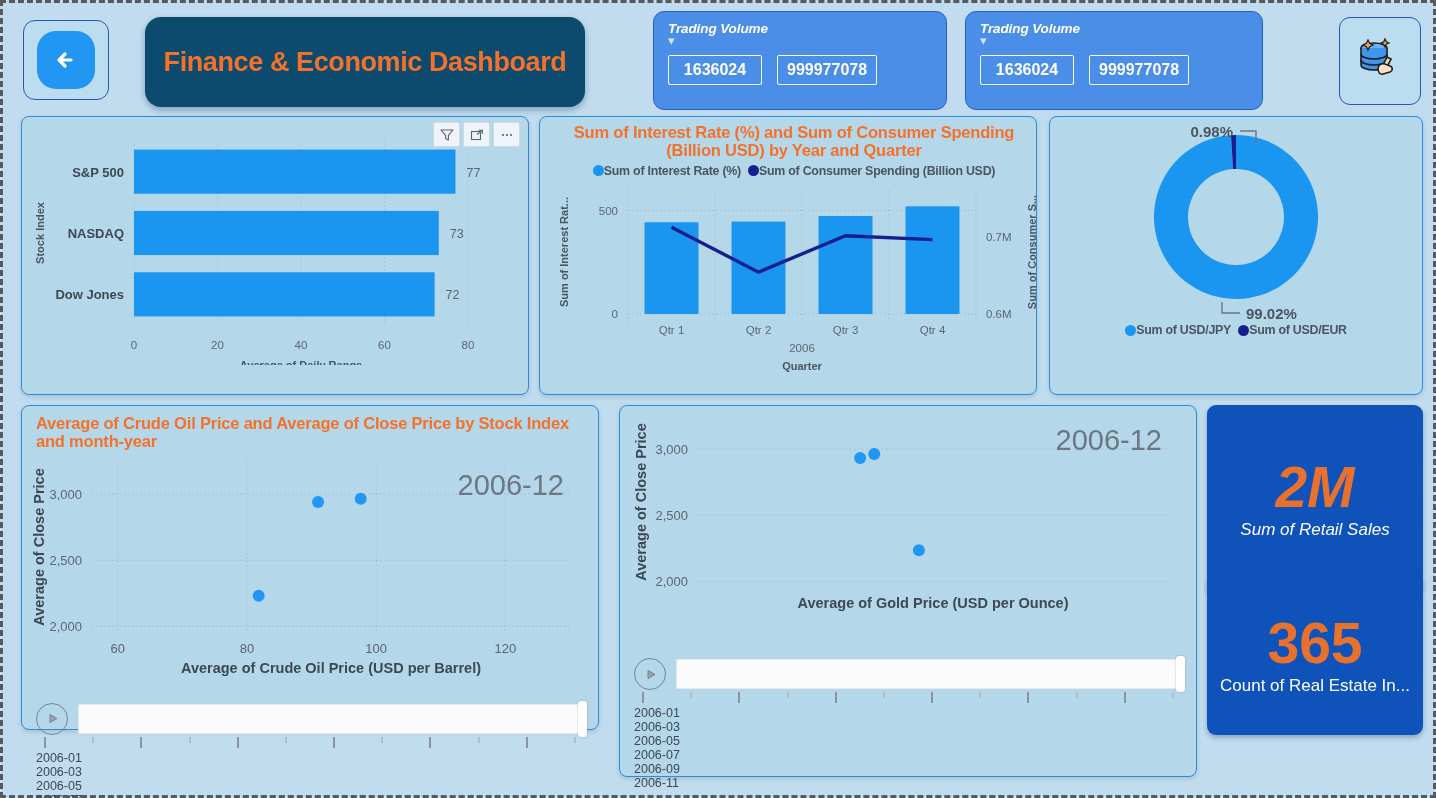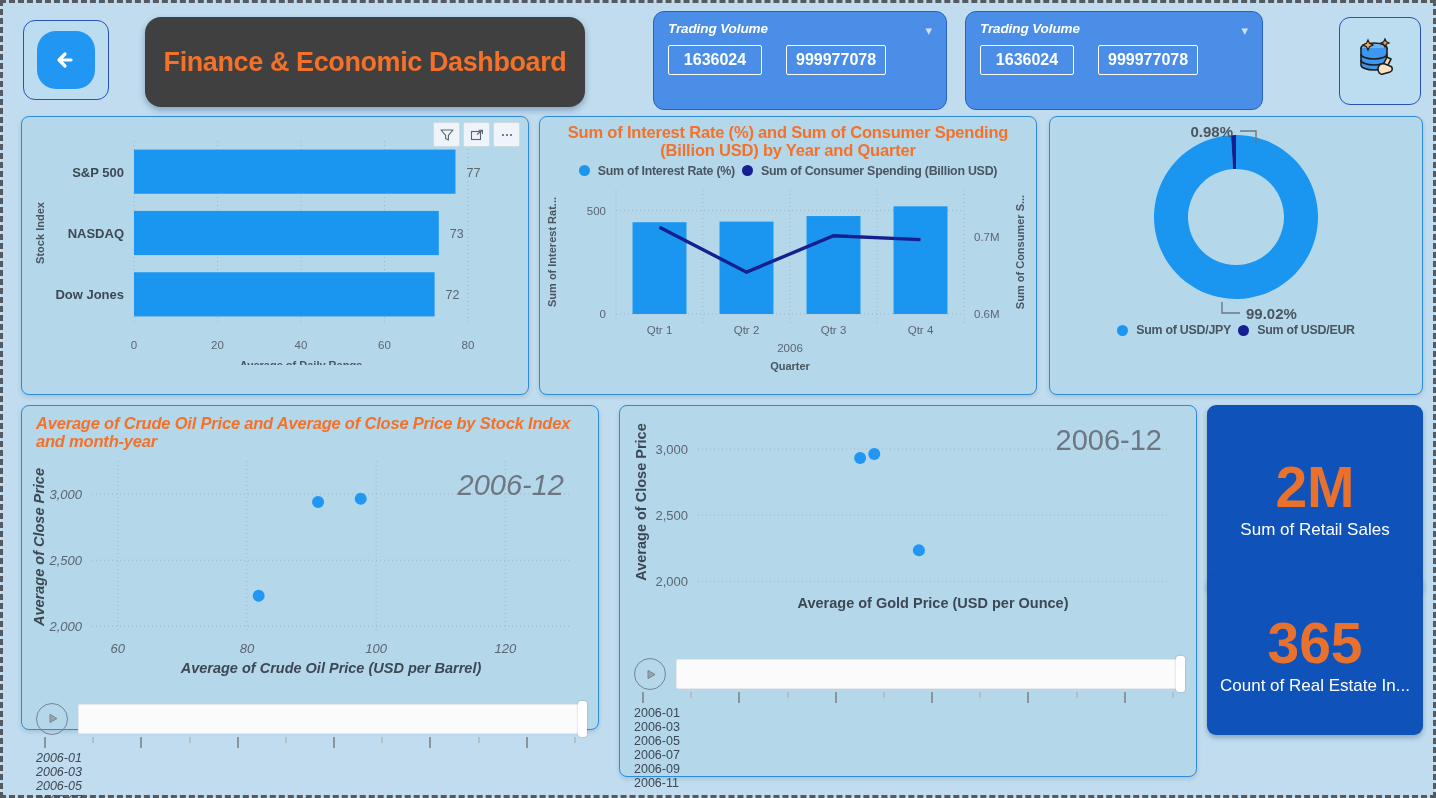"Trading Volume" .slicer-head { align-items: flex-end -> flex-start; flex-direction: none -> column }
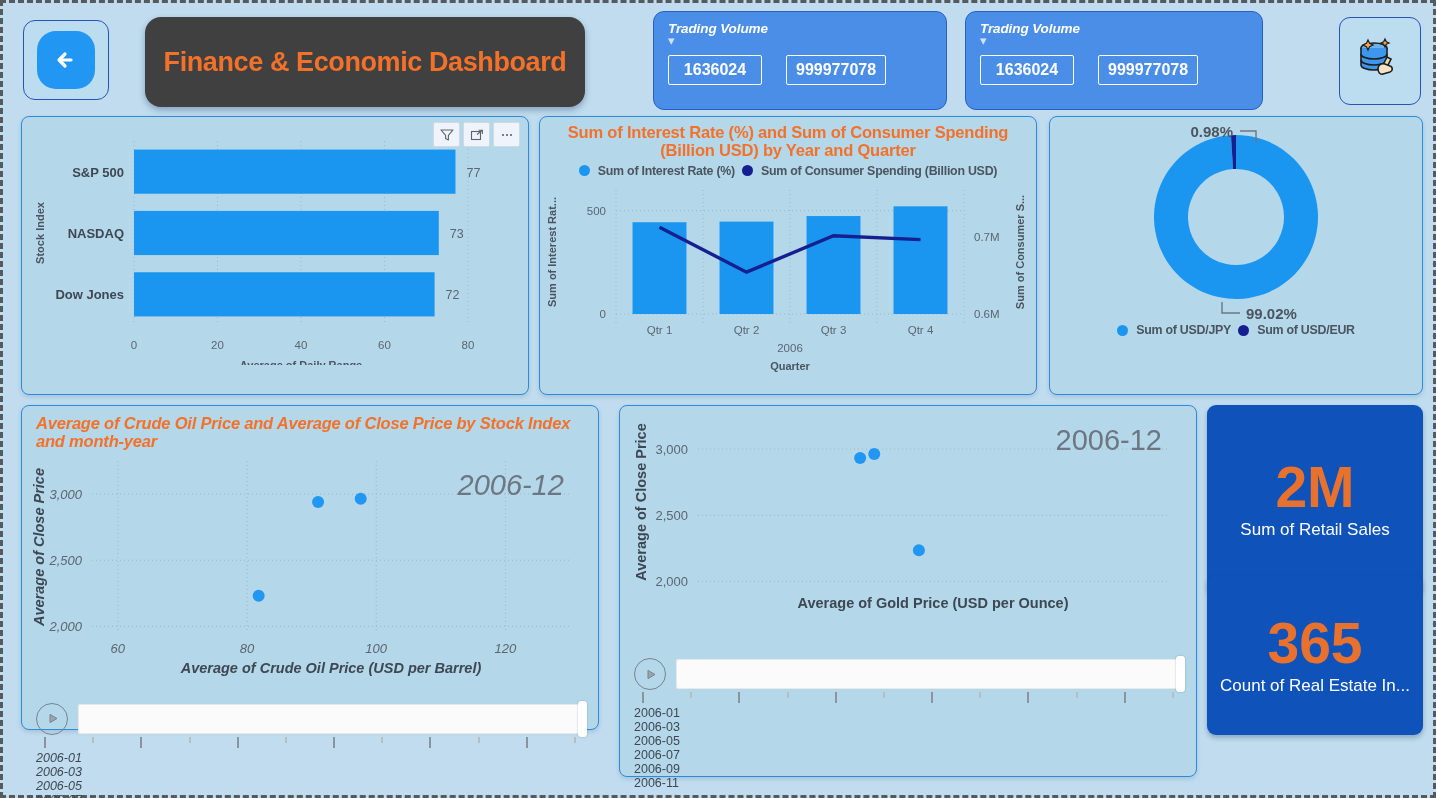"Finance & Economic Dashboard" #title-banner { background: #404040 -> #0c4a6e }
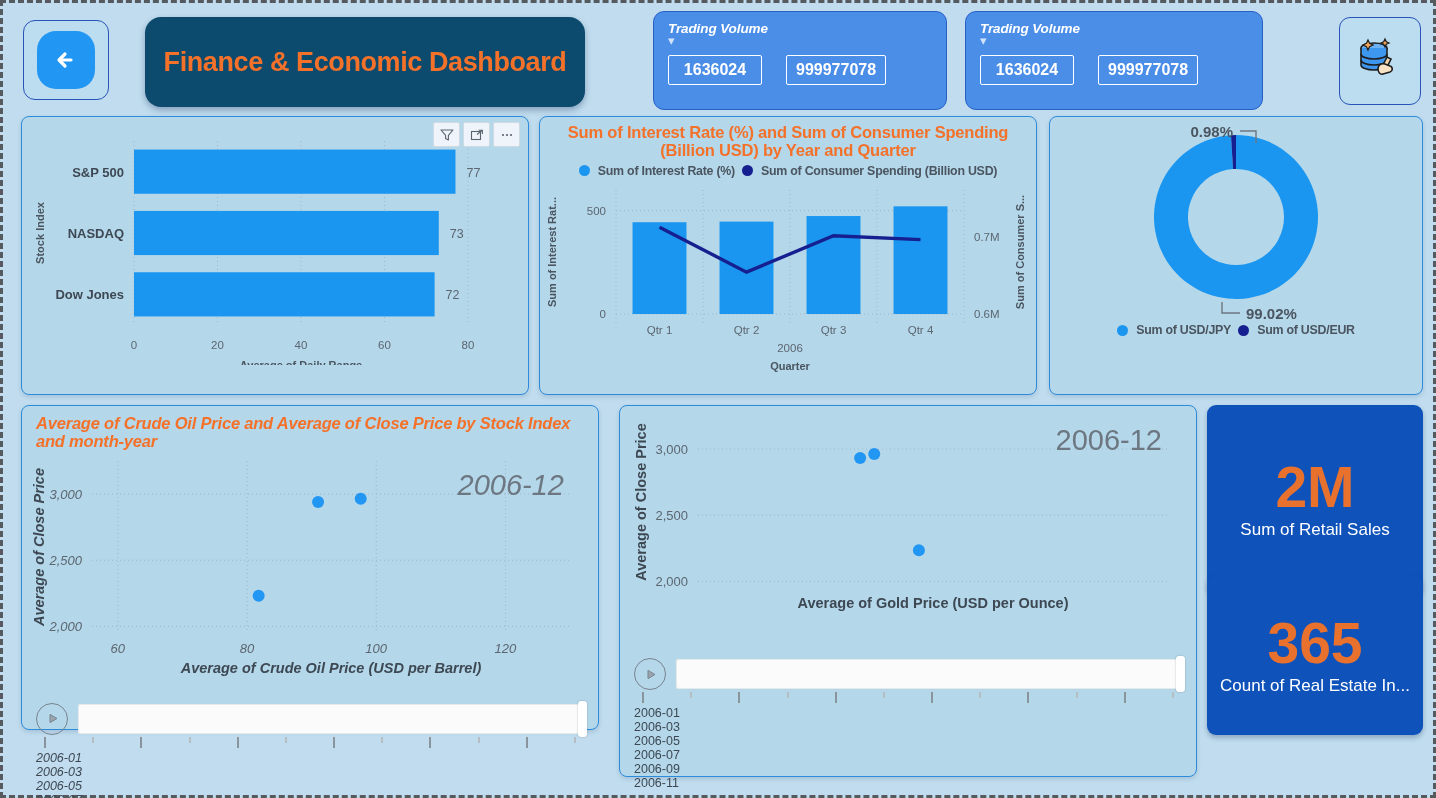"1636024" .slicer-inputs { gap: 24px -> 15px }
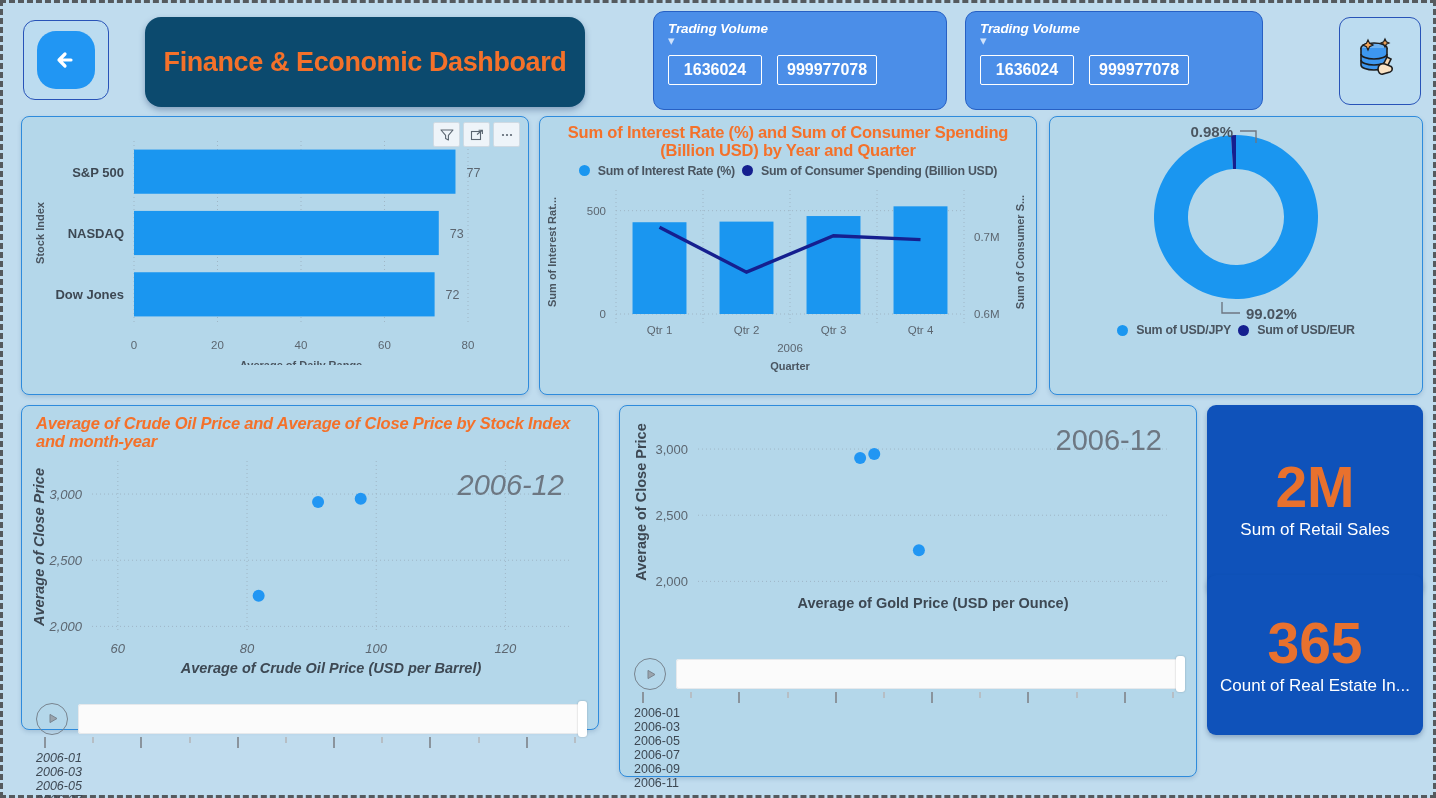"Sum of Interest Rate (%)" #combo-visual { padding-left: none -> 12px }
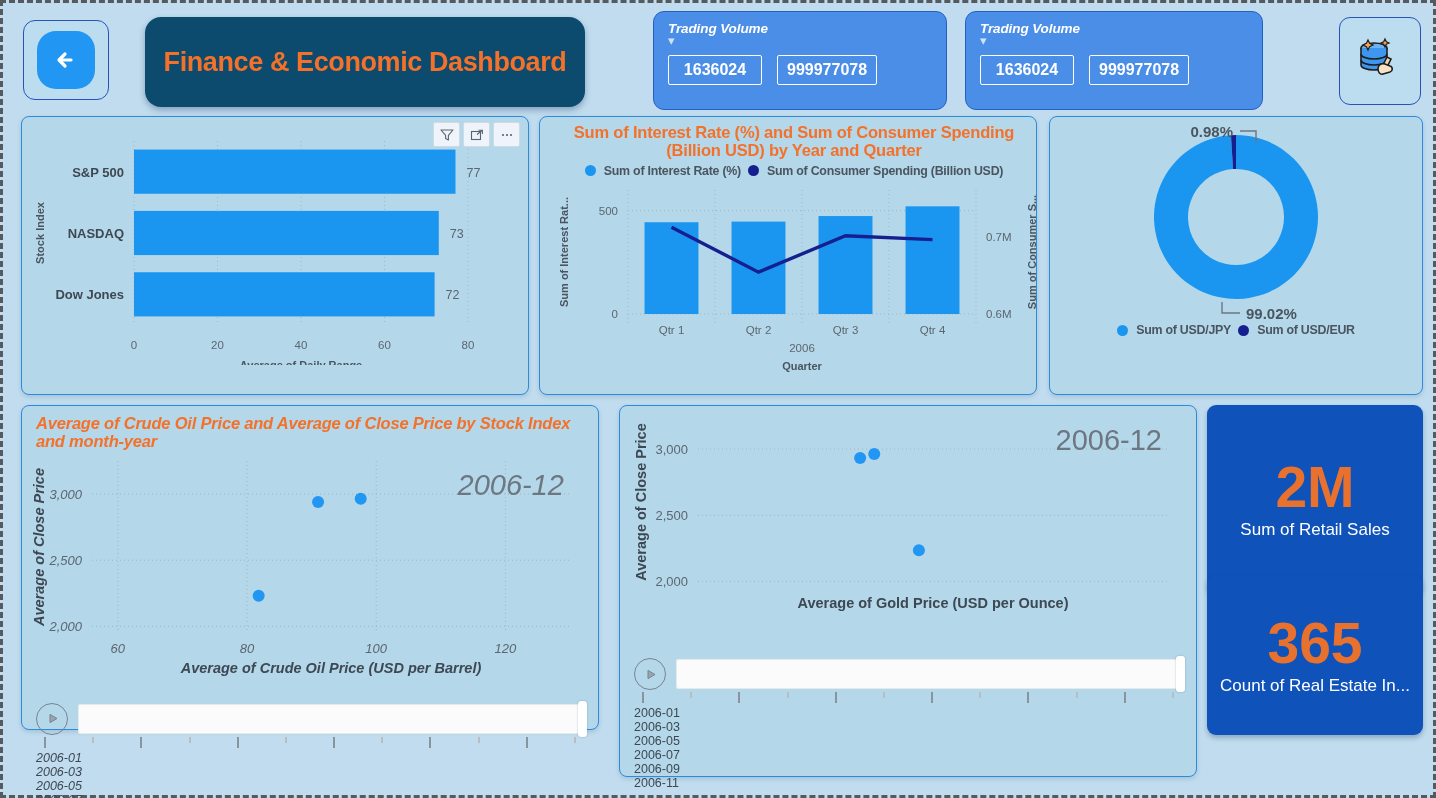"Sum of Interest Rate (%)" .lg { gap: 8px -> 0 }
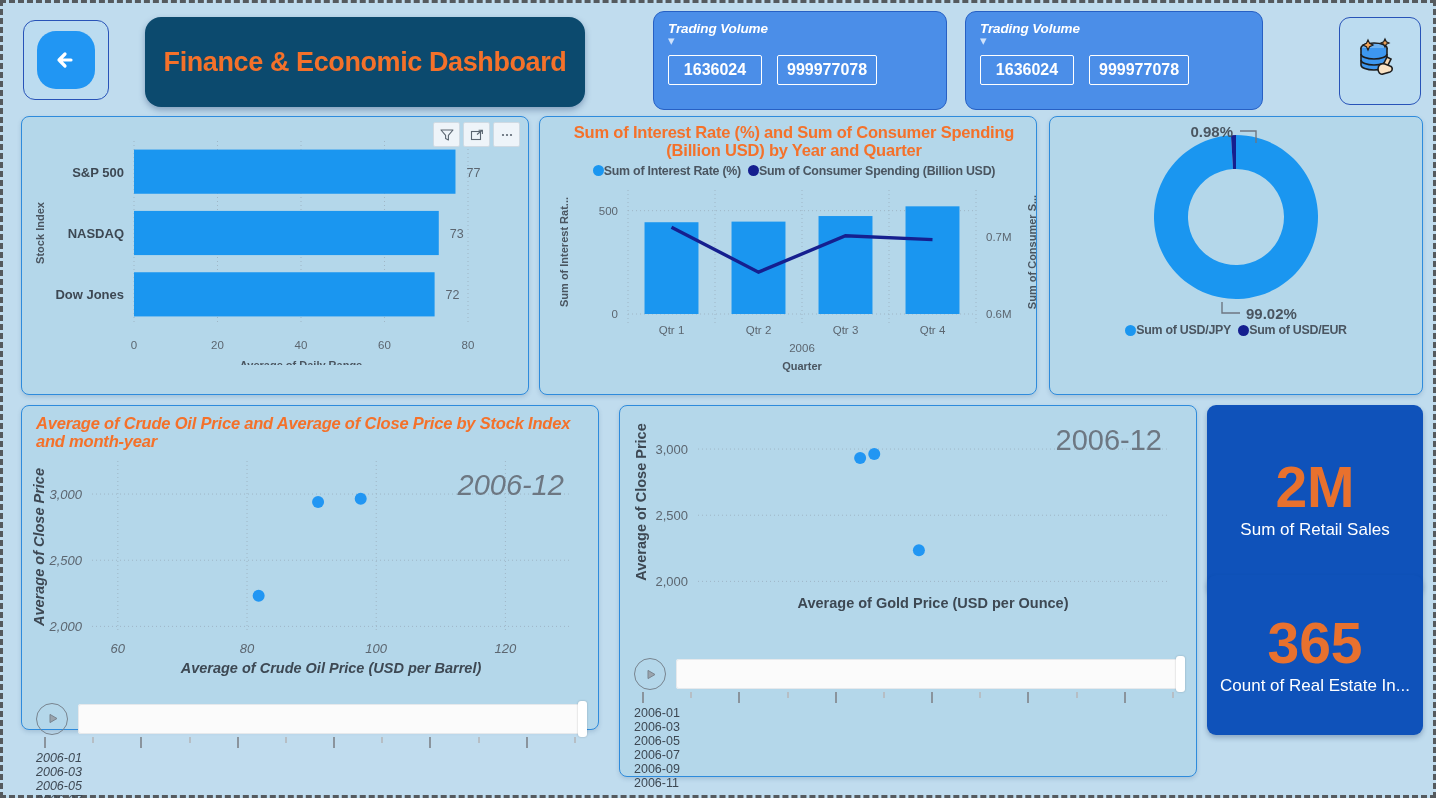"Average of Crude Oil Price" #crude-visual { font-style: italic -> none }
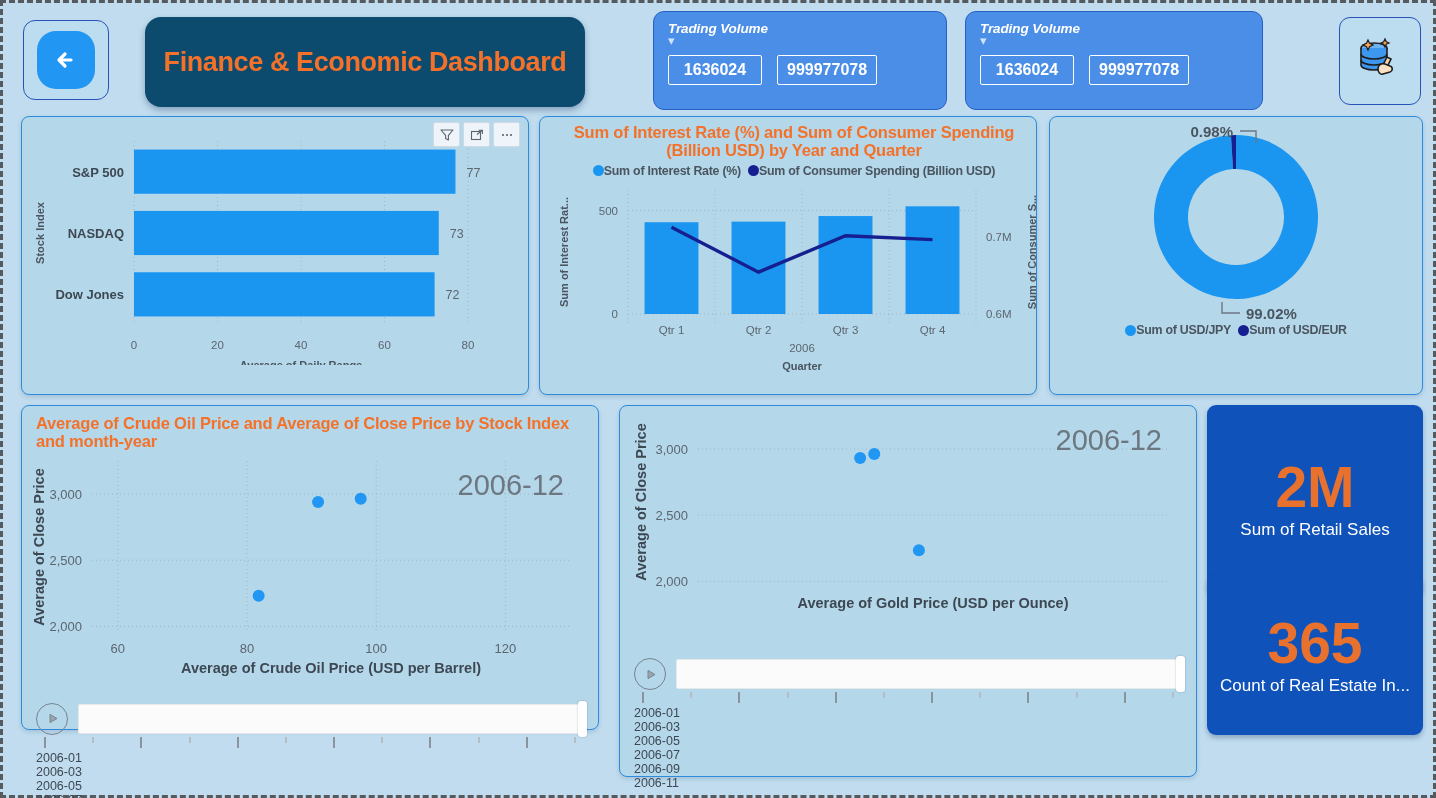"2M" #kpi-retail { font-style: none -> italic }
